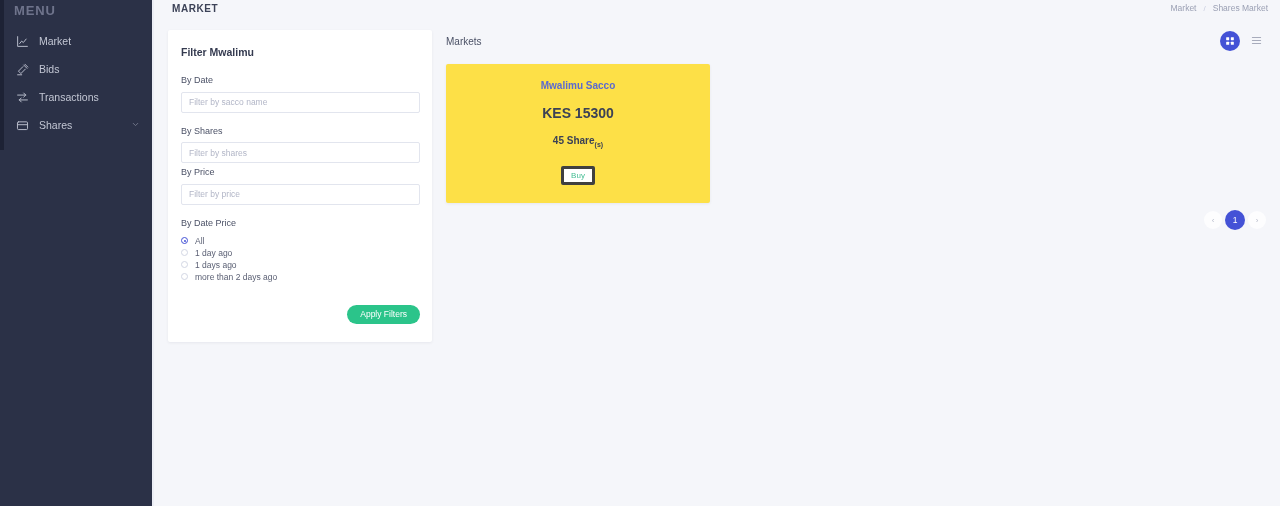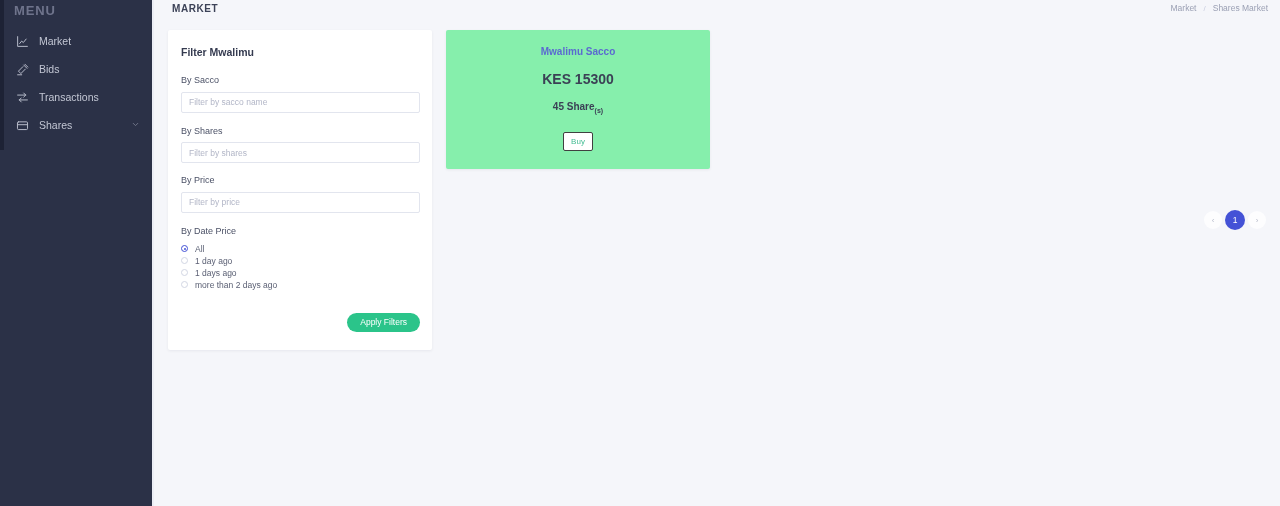"Markets" div.markets-head { html: none -> <div> <div>Markets</div> <div> <span> <span> <svg> <rect></rect> <rect></rect> <rect></rect> <rect></rect> </svg> </span> </span> <span> <span> <svg> <path></path> <path></path> <path></path> </svg> </span> </span> </div> </div> }
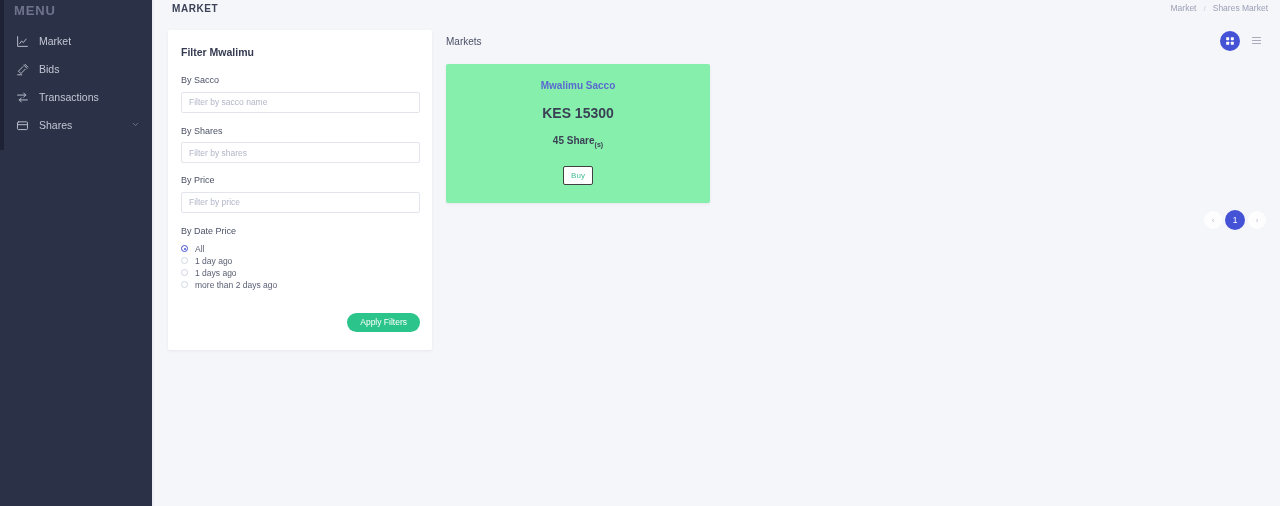"By Sacco" div.field-label { text: Sacco -> Date }
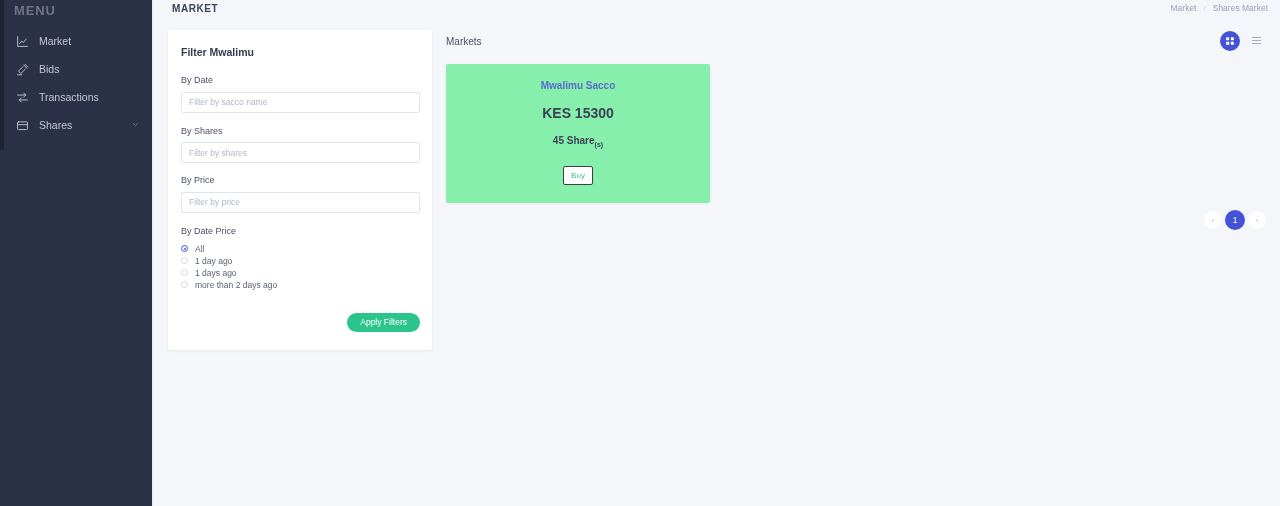"Mwalimu Sacco" .market-card { background: #86efac -> #fde047 }
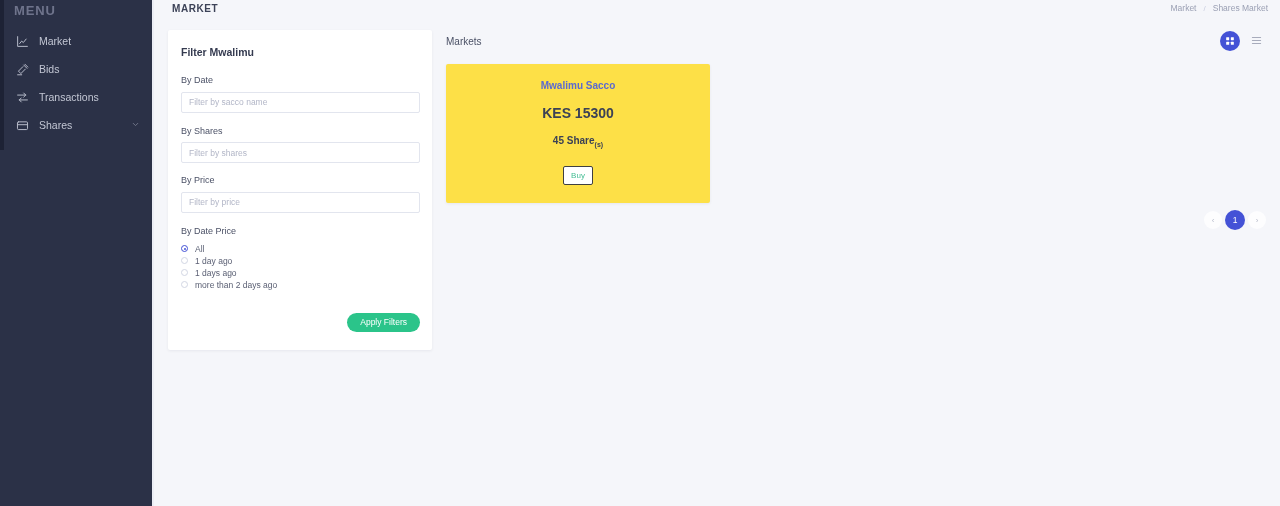"By Shares" .field:nth-of-type(3) { margin-bottom: 12px -> 4px }
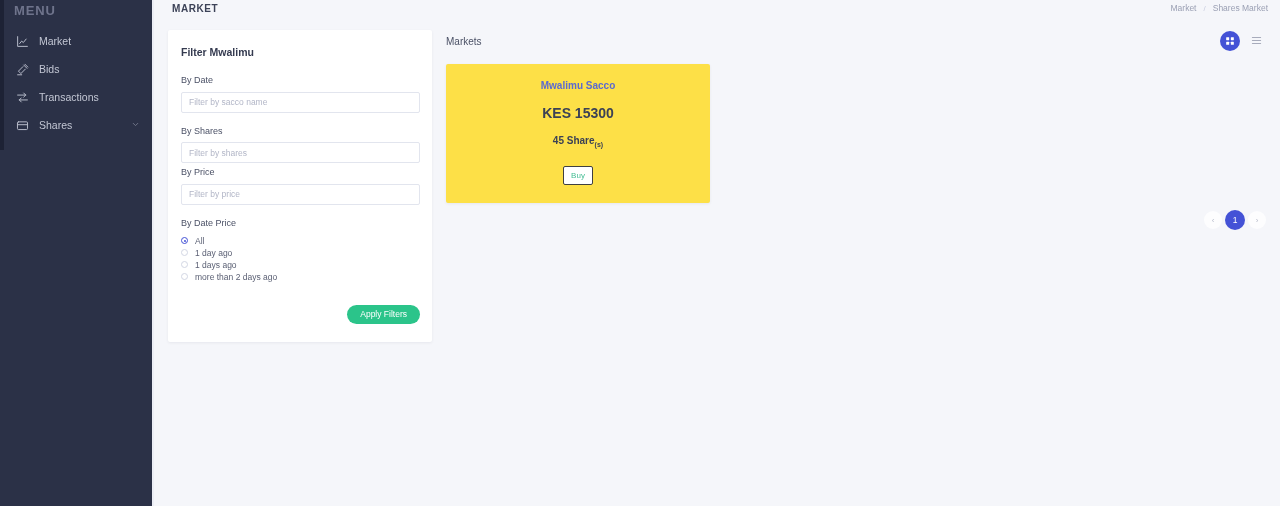"Buy" .buy-btn { border: 1px solid #404040 -> 3px solid #404040 }
